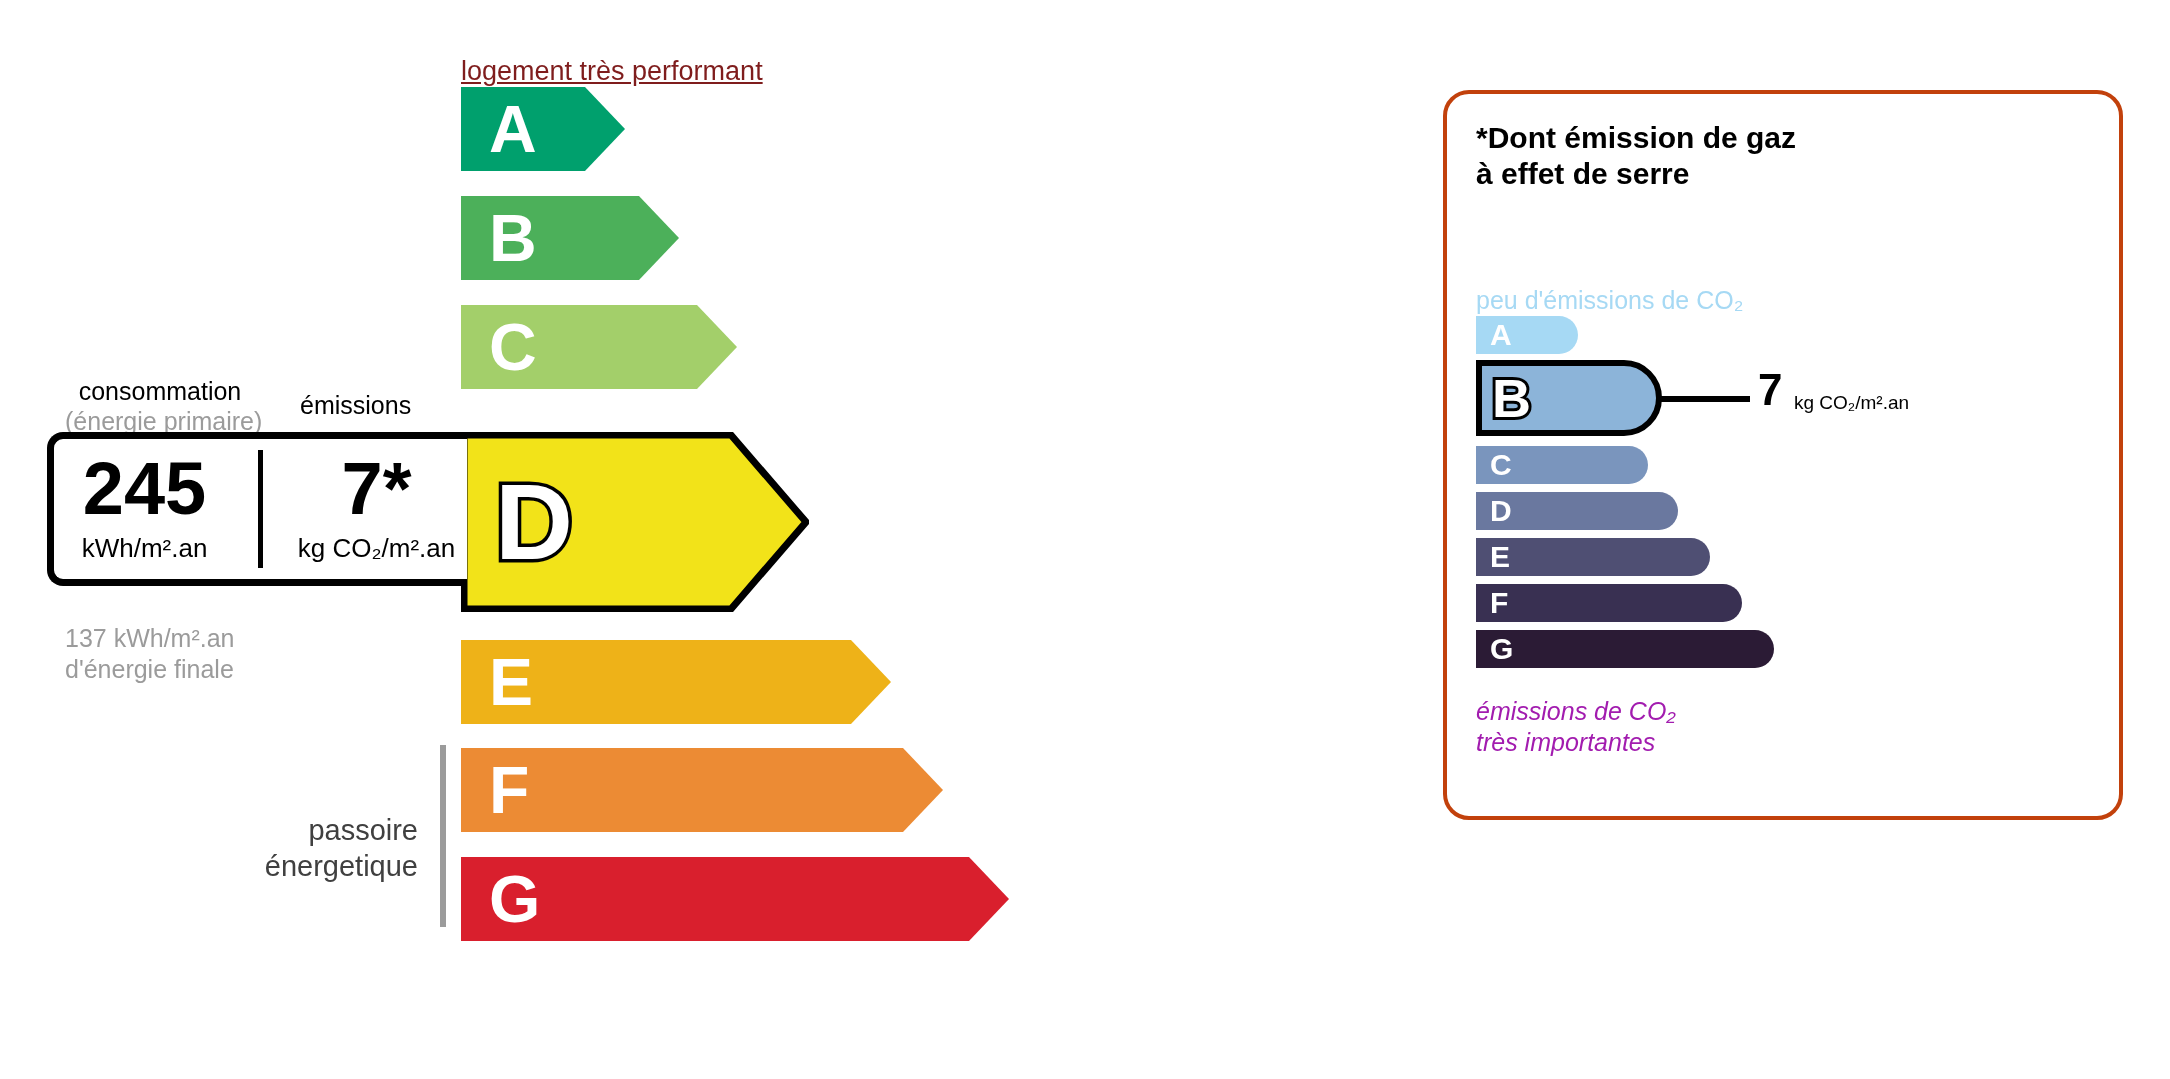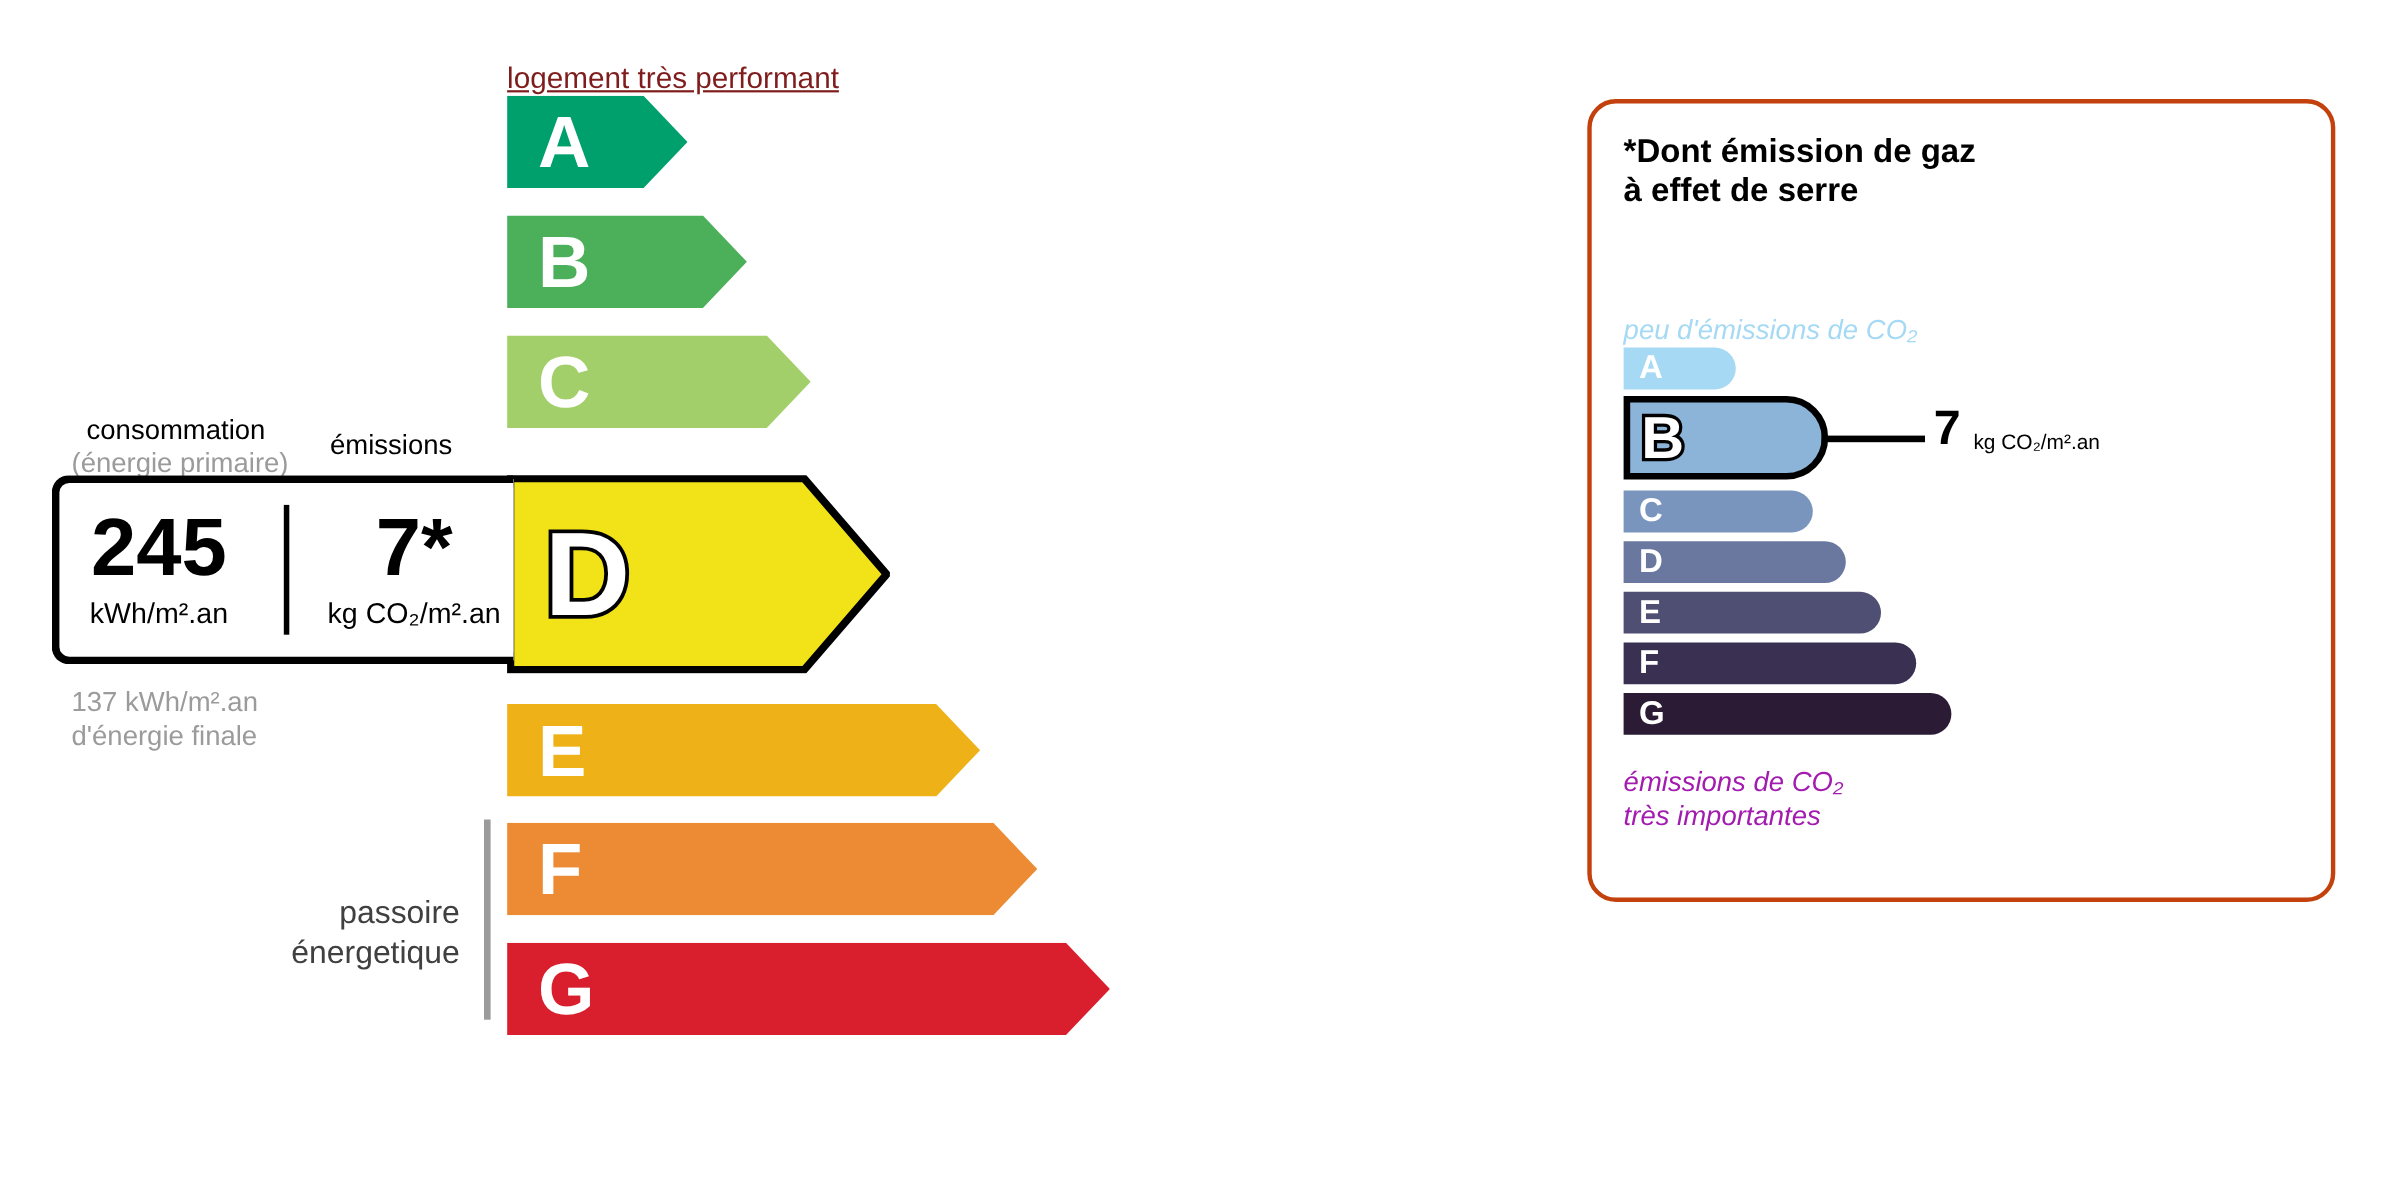"peu d'émissions de CO₂" #co2-top-caption { font-style: italic -> none }
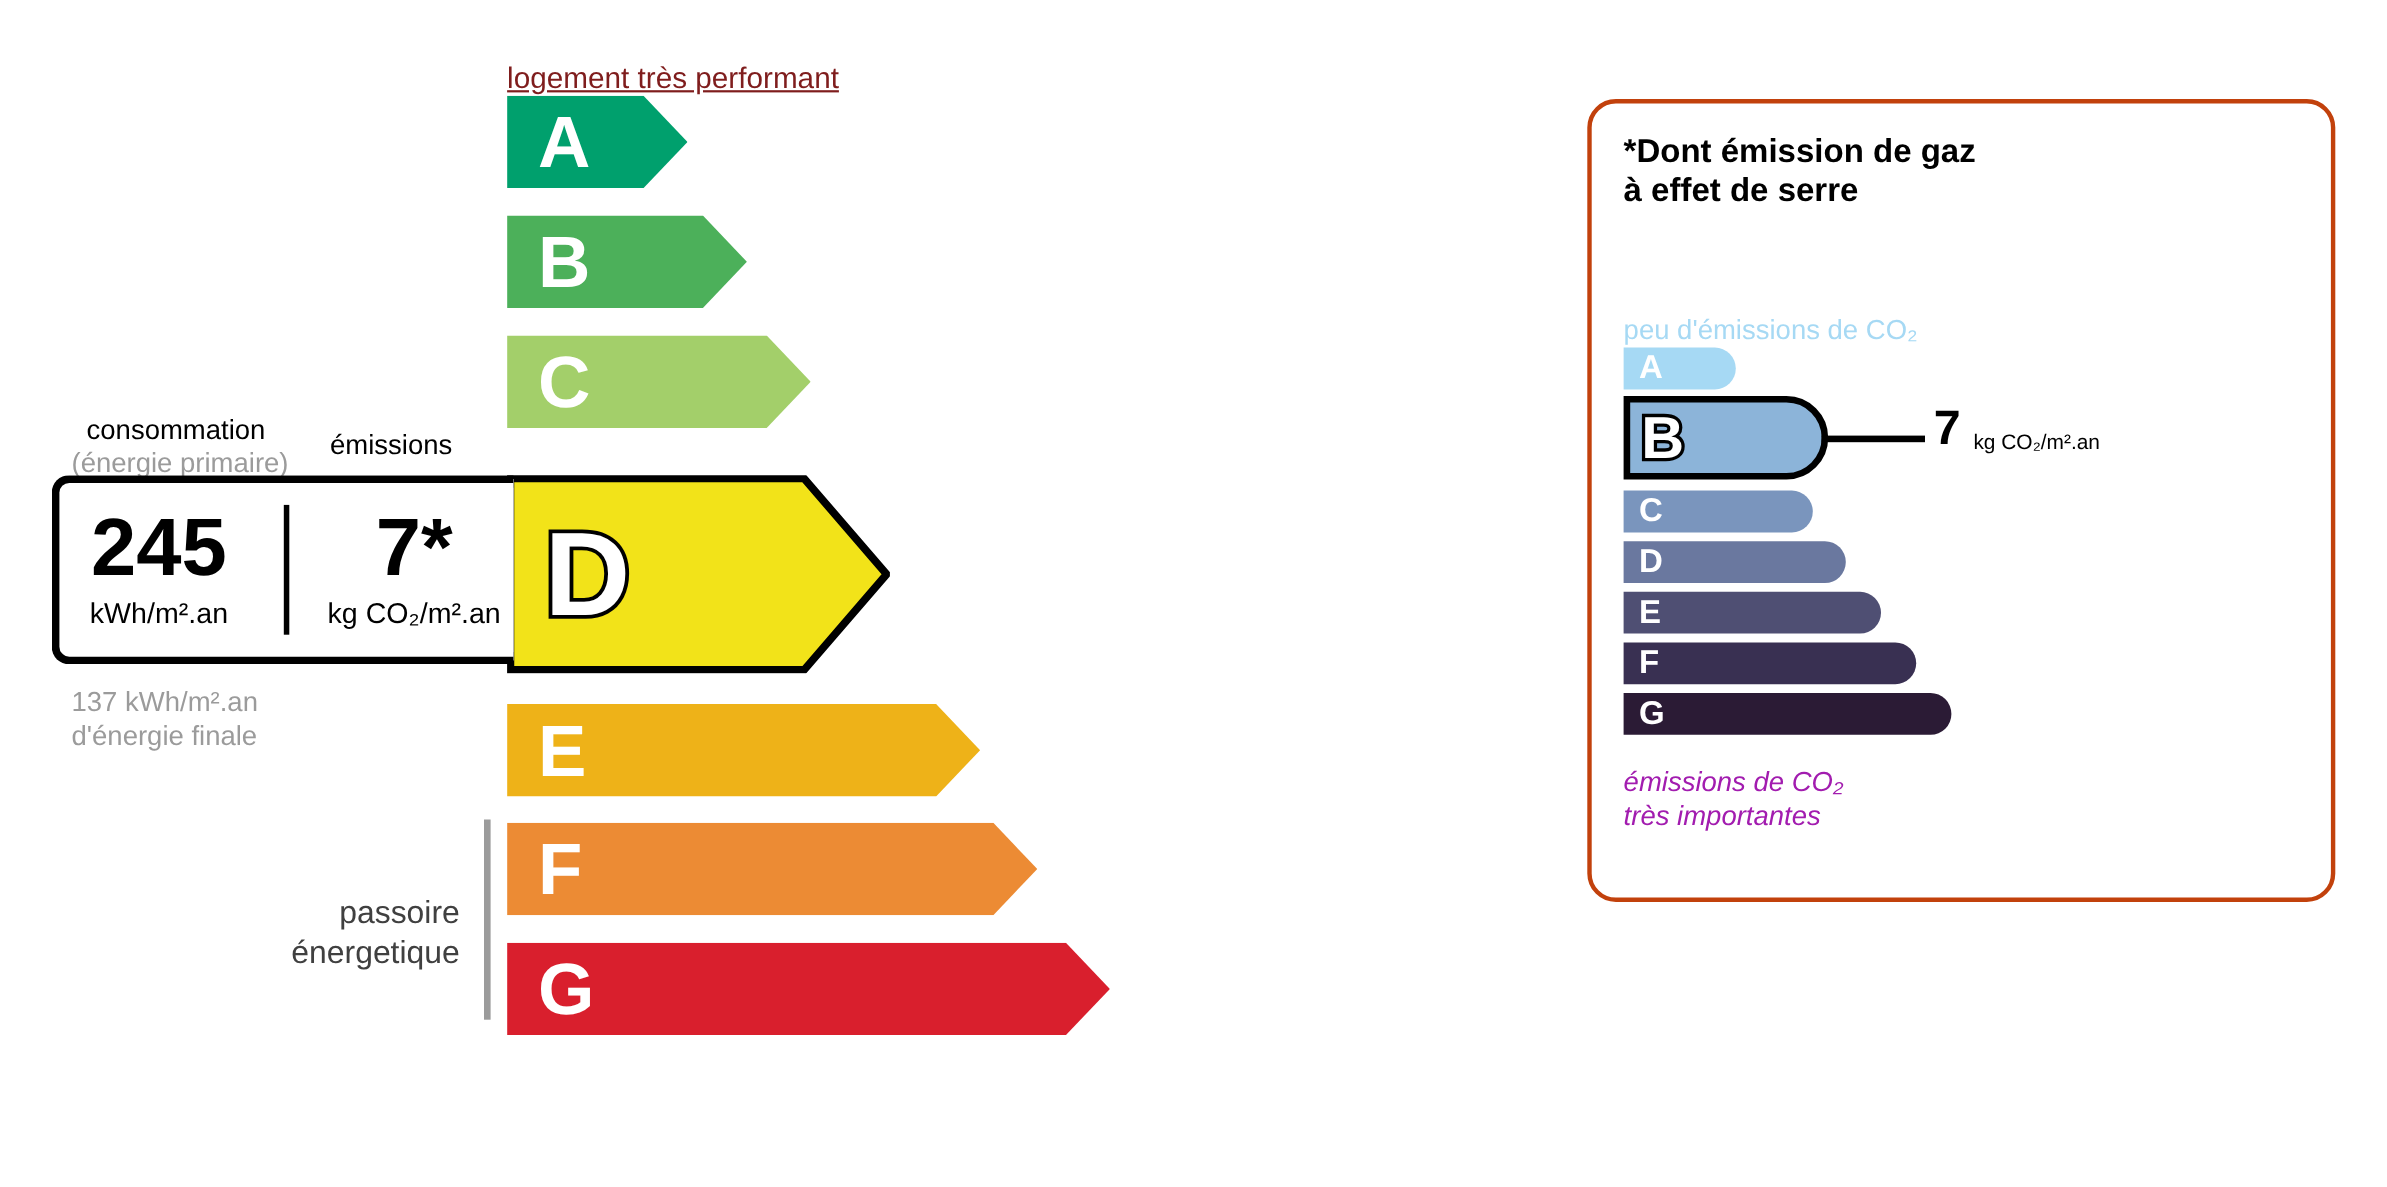"245" #value-box { height: 172px -> 154px }
